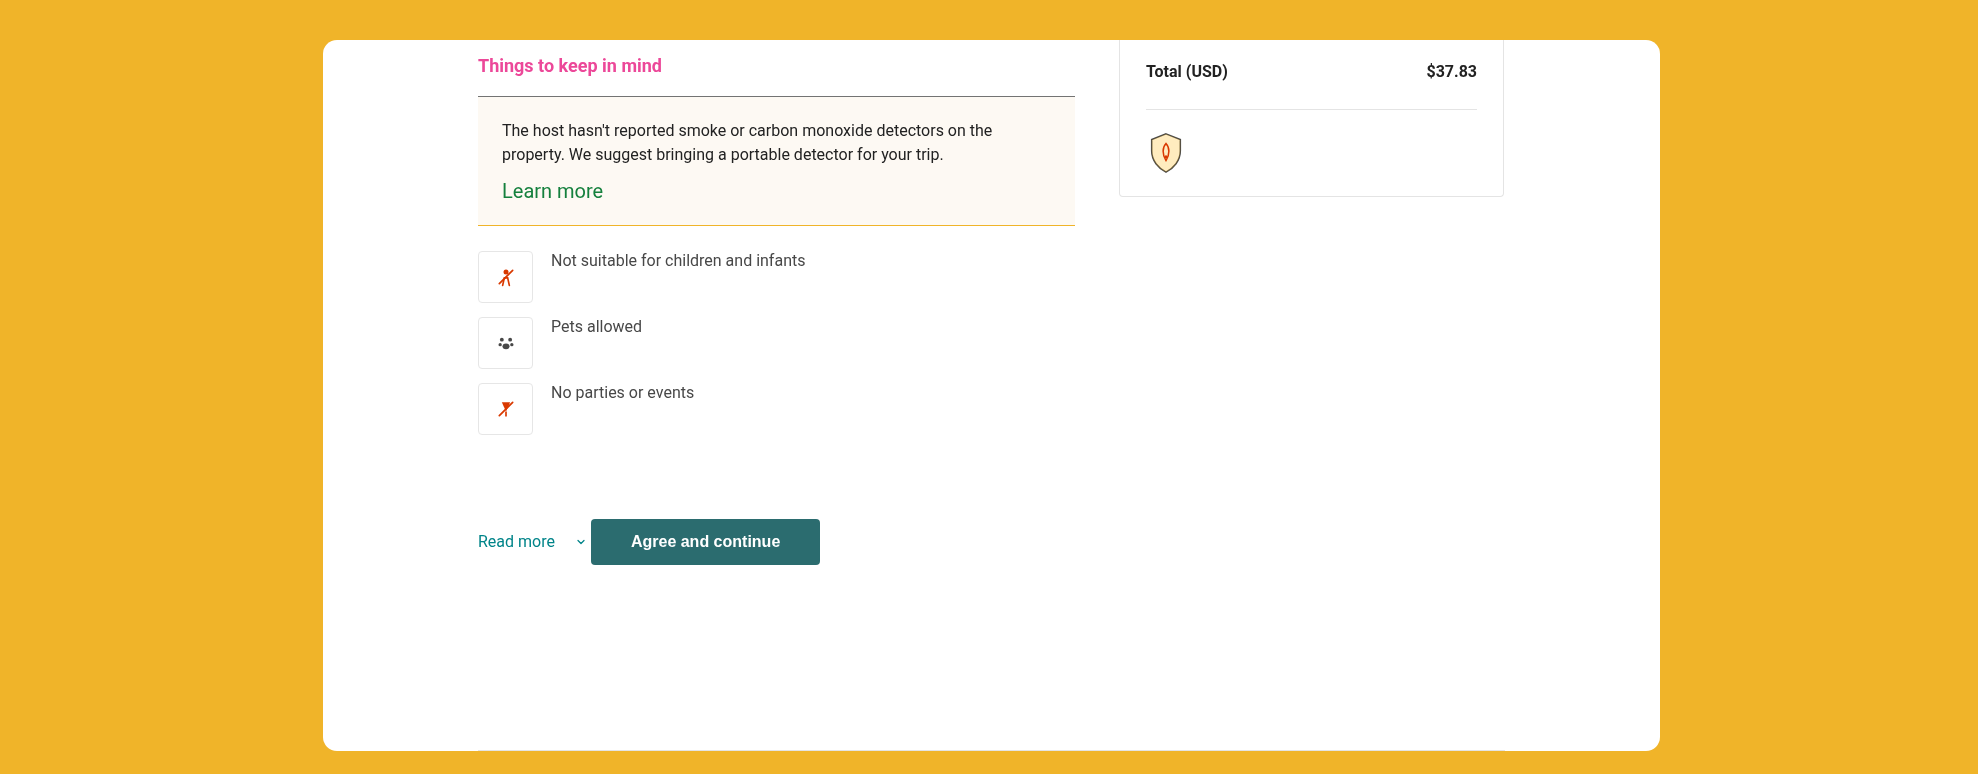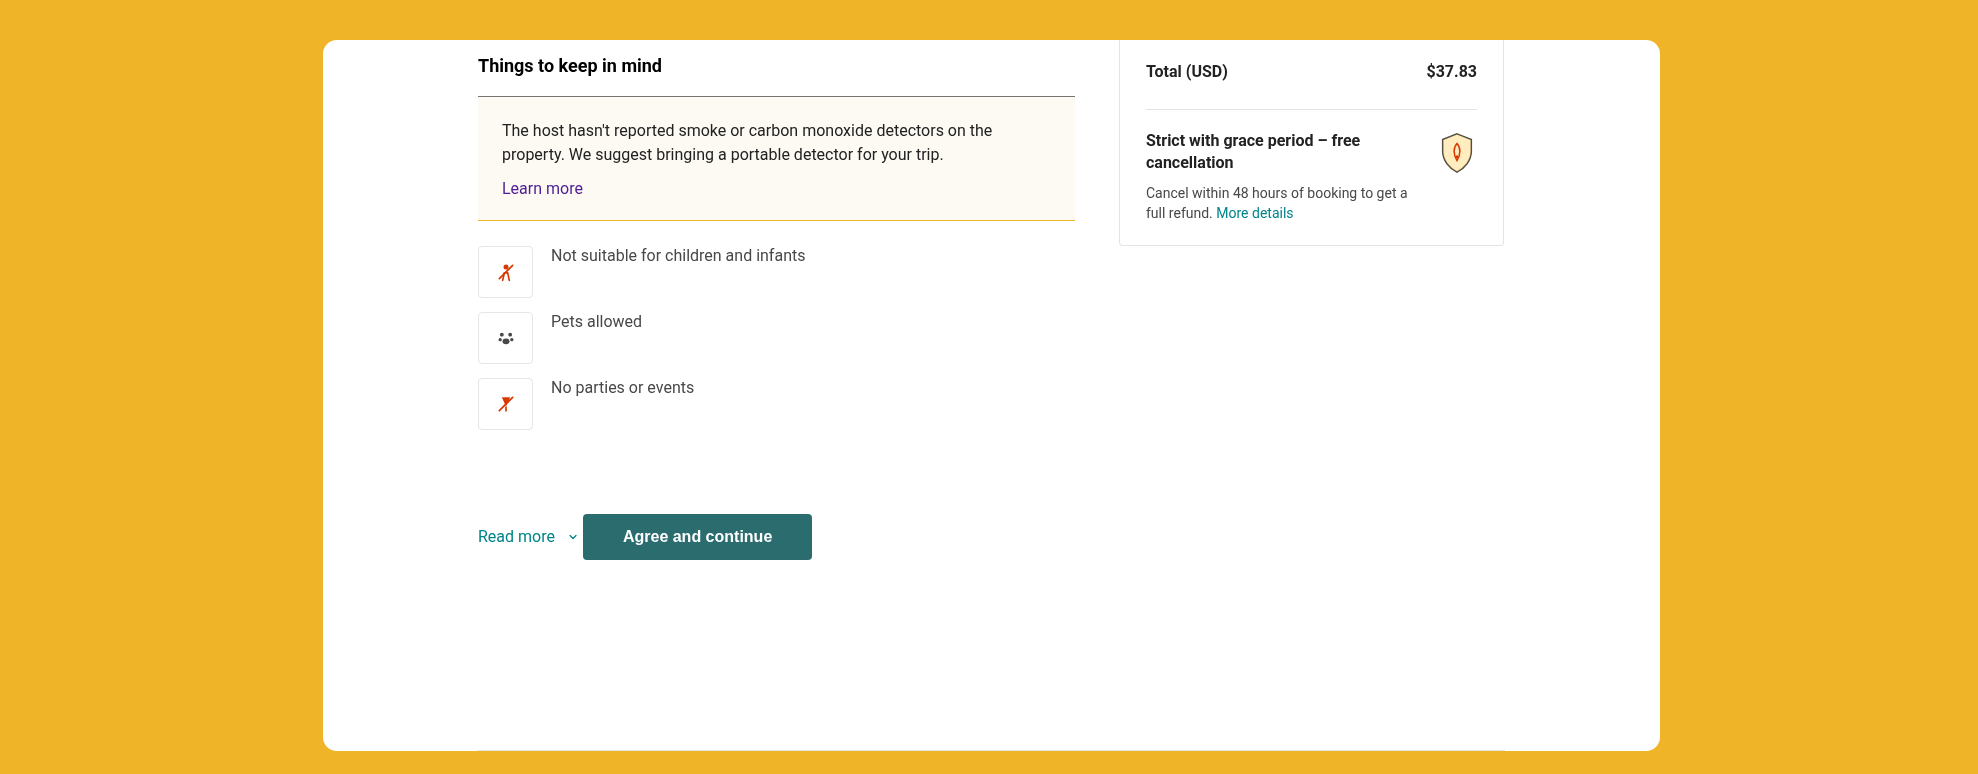"Things to keep in mind" .section-title { color: #000000 -> #ec4899 }
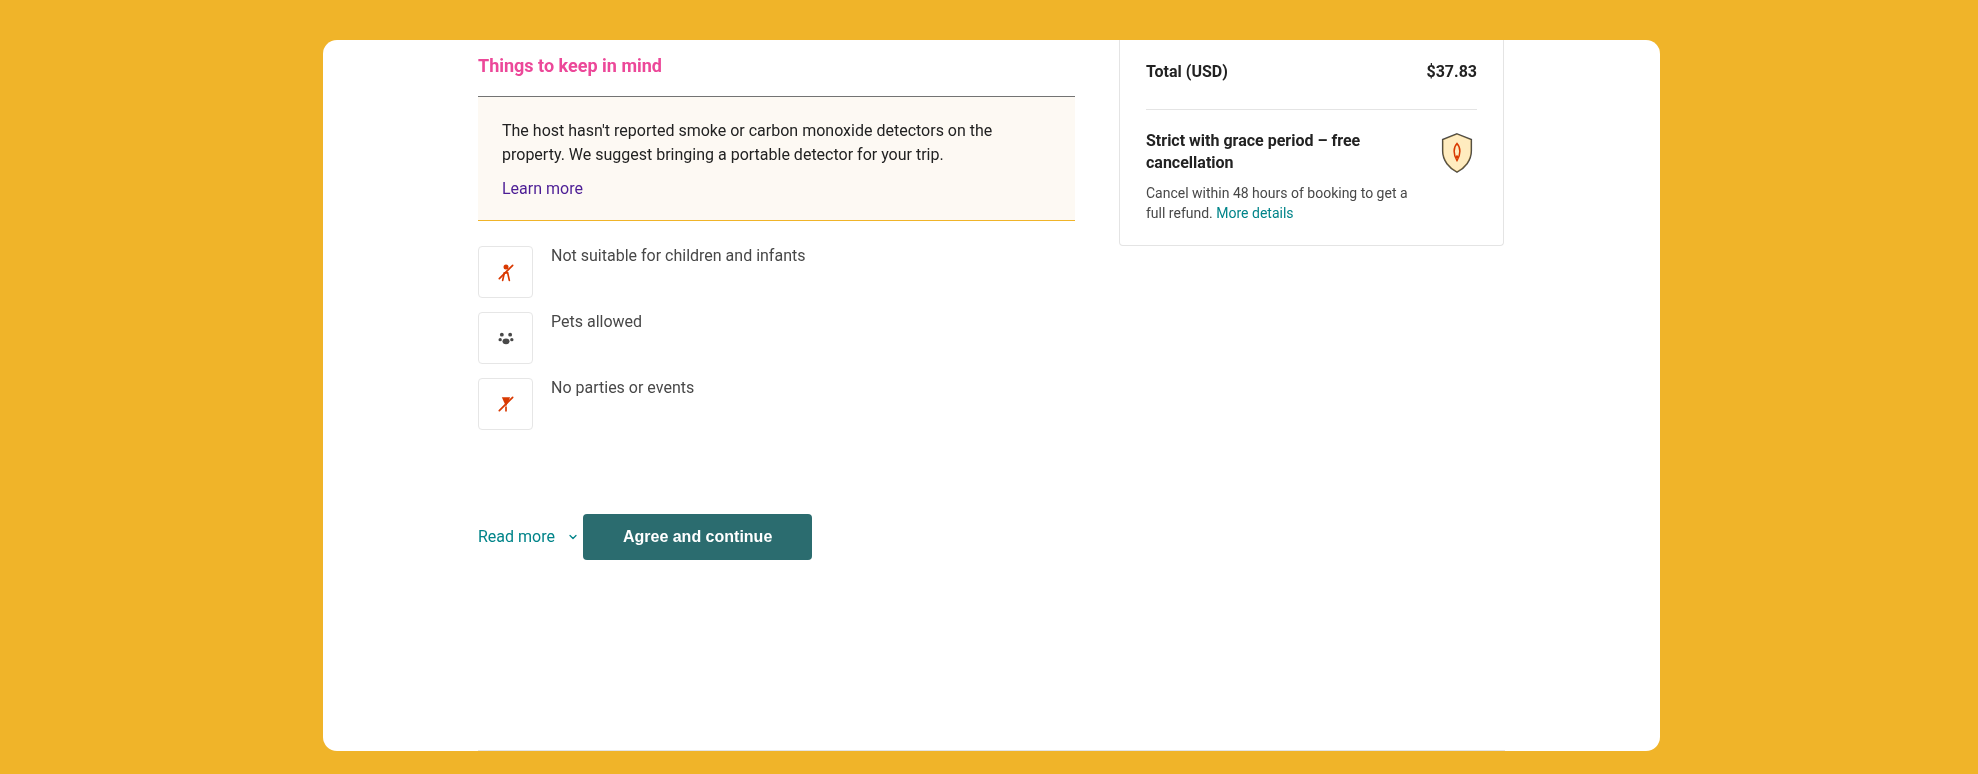"Strict with grace period –" div.policy-text { html: <div> <div>Strict with grace period – free cancellation</div> <div> <span>Cancel within 48 hours of booking to get a full refund. </span><a>More details</a> </div> </div> -> none }
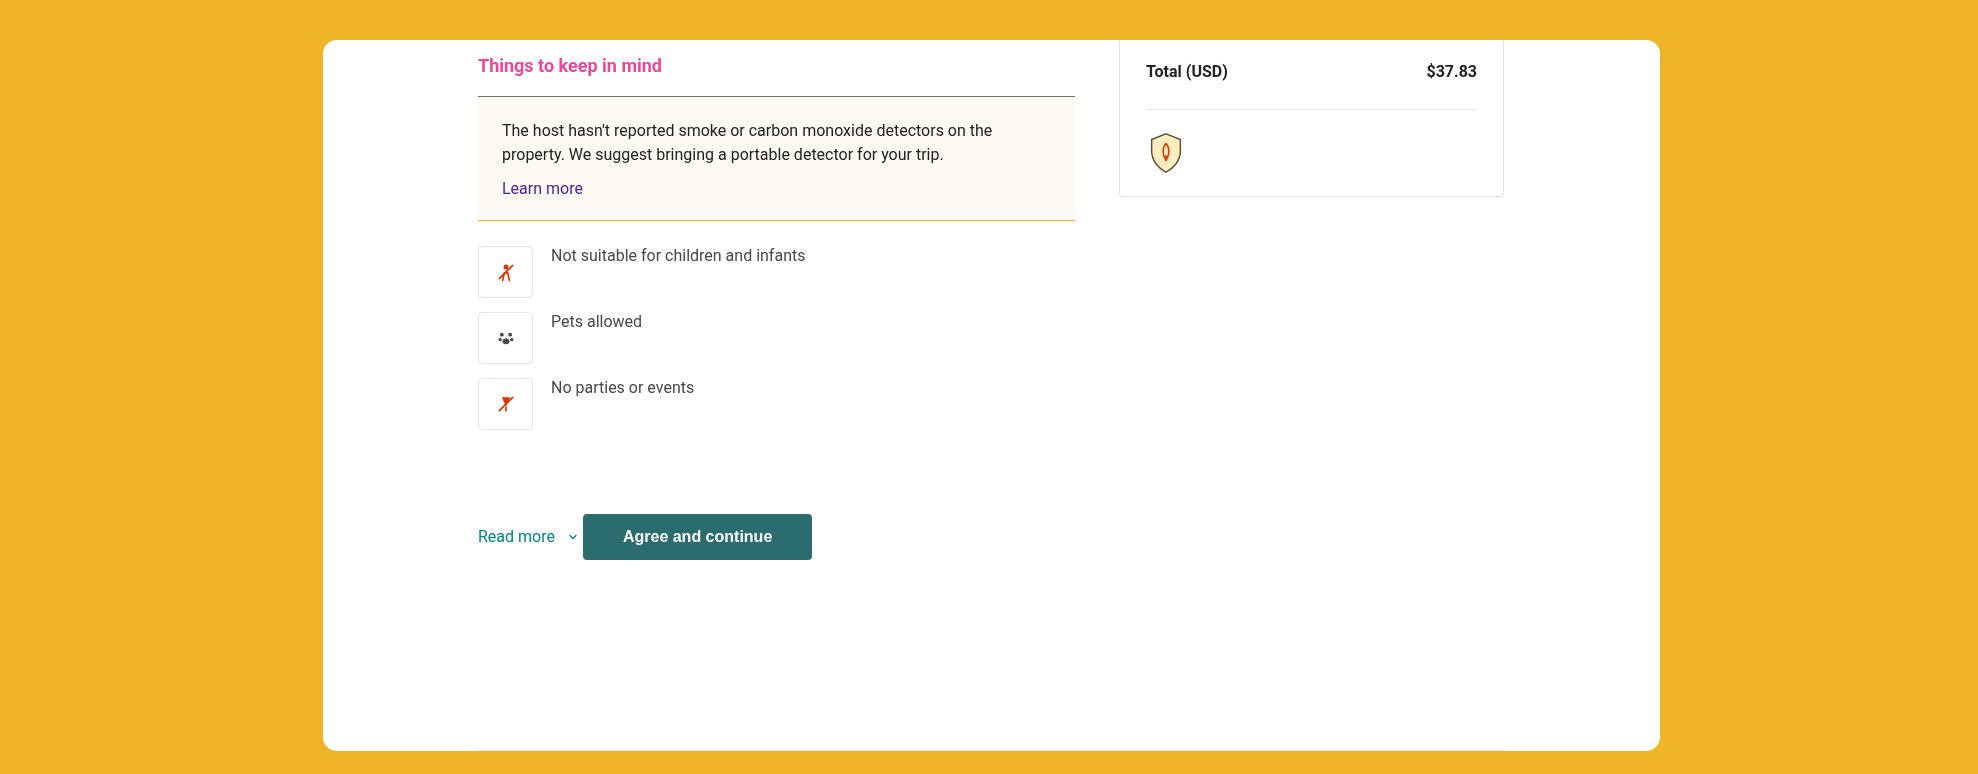"Learn more" .notice-link { color: #4c1d95 -> #15803d; font-size: 16px -> 20px }
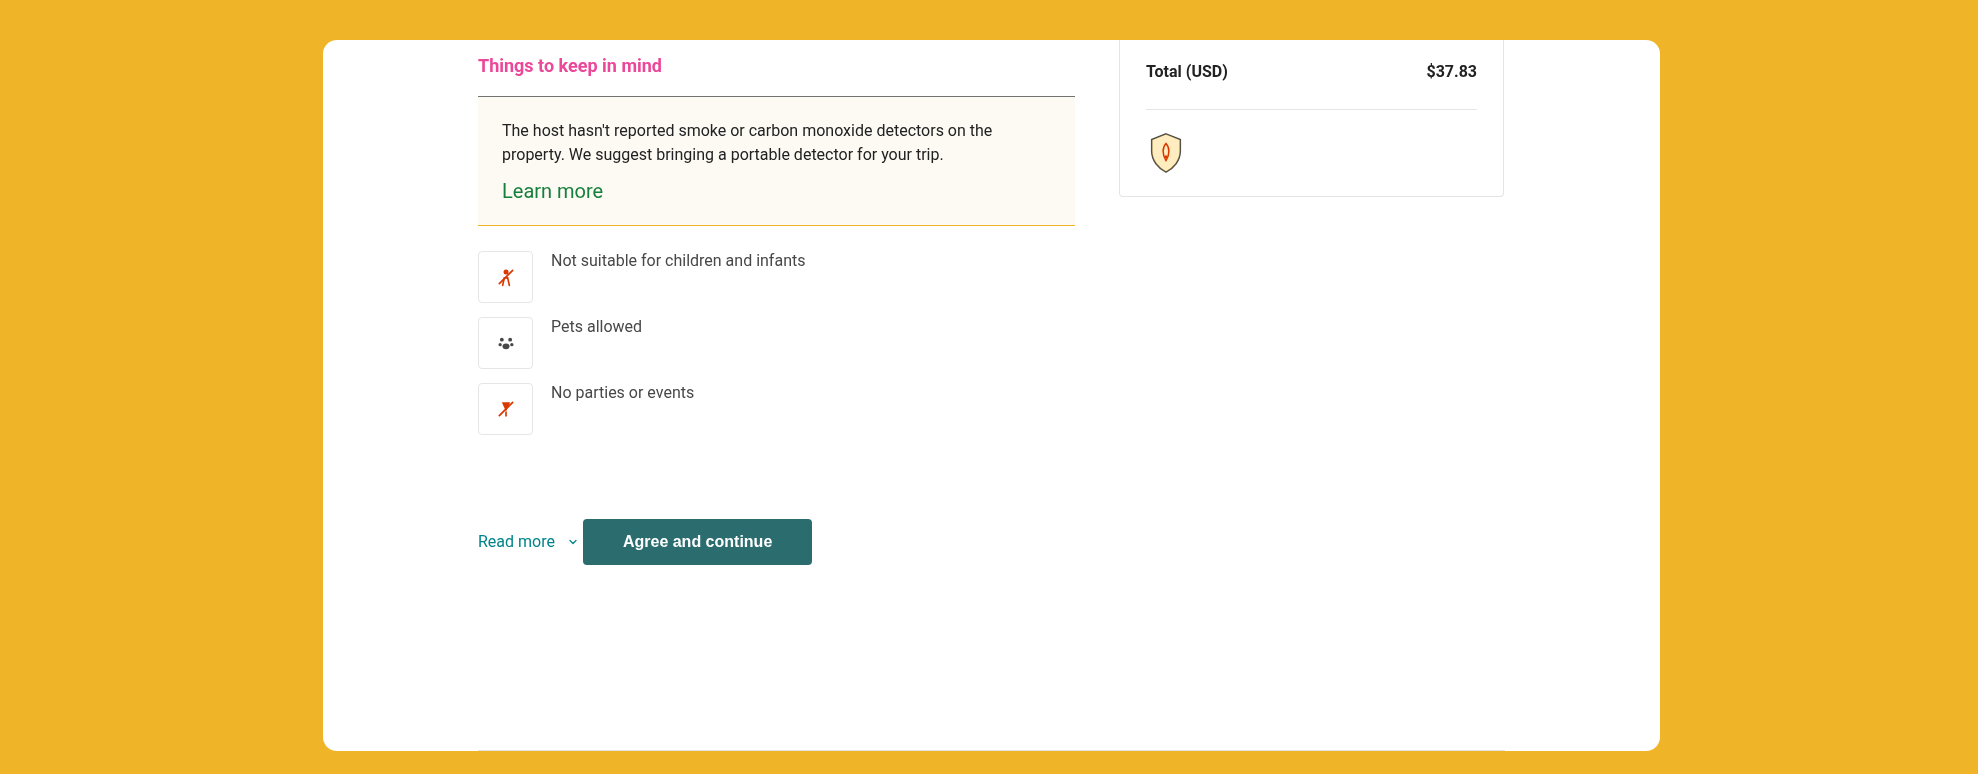"Read more" .read-more { gap: 12px -> 20px }
